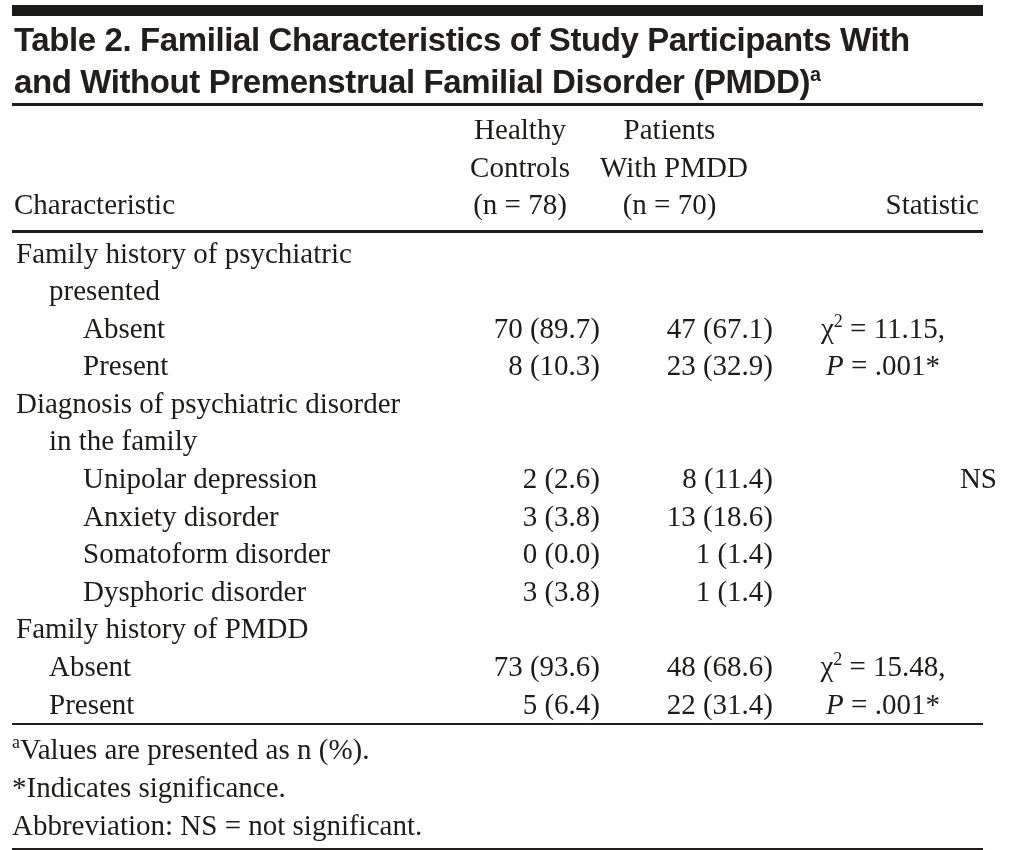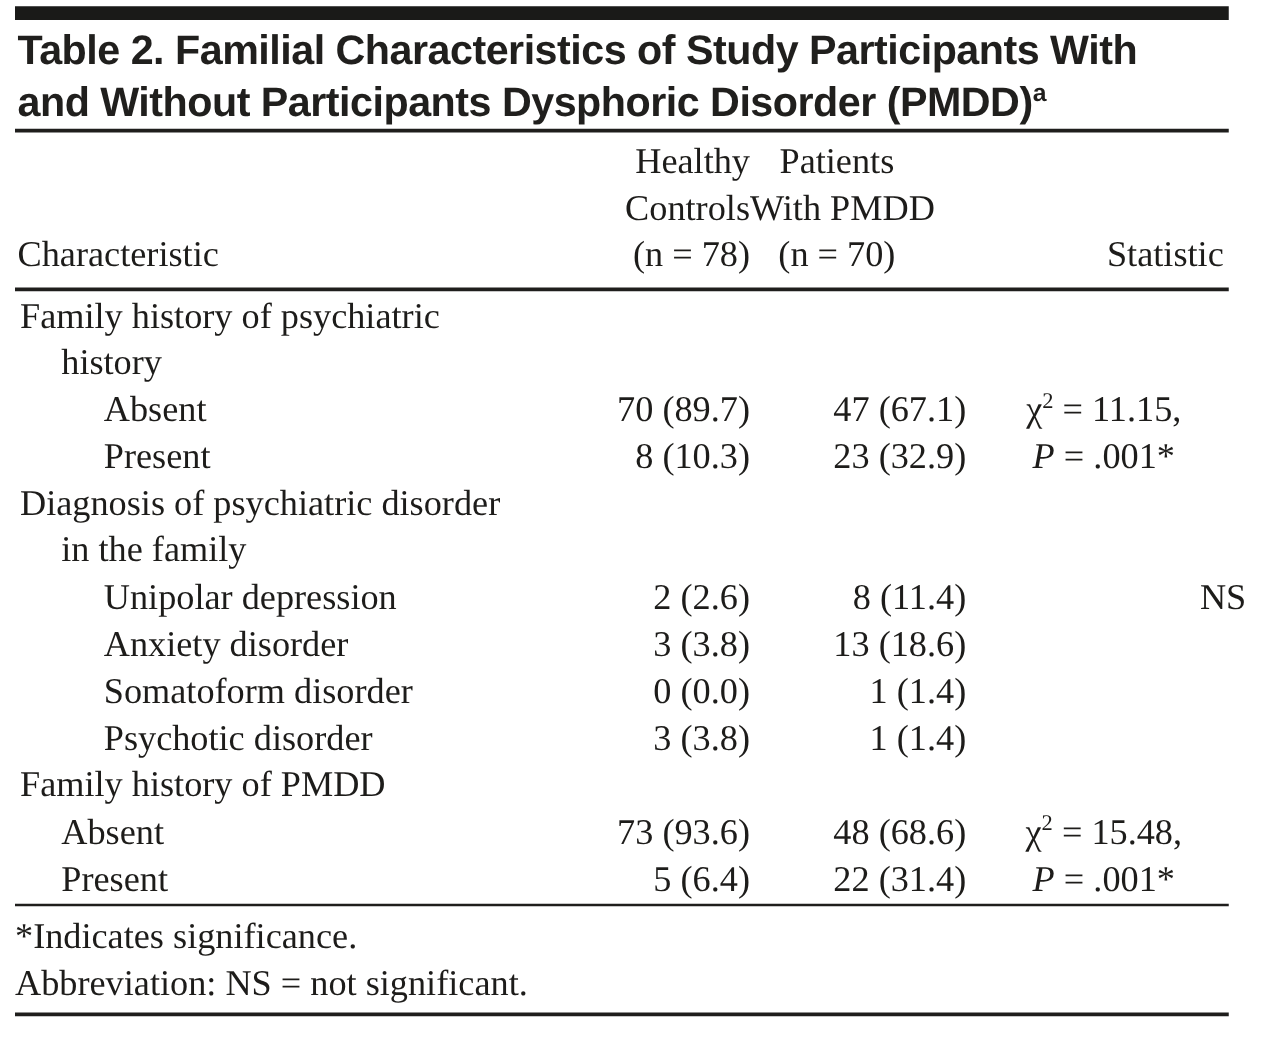"and Without Participants Dysphoric" span { text: Participants Dysphoric -> Premenstrual Familial }
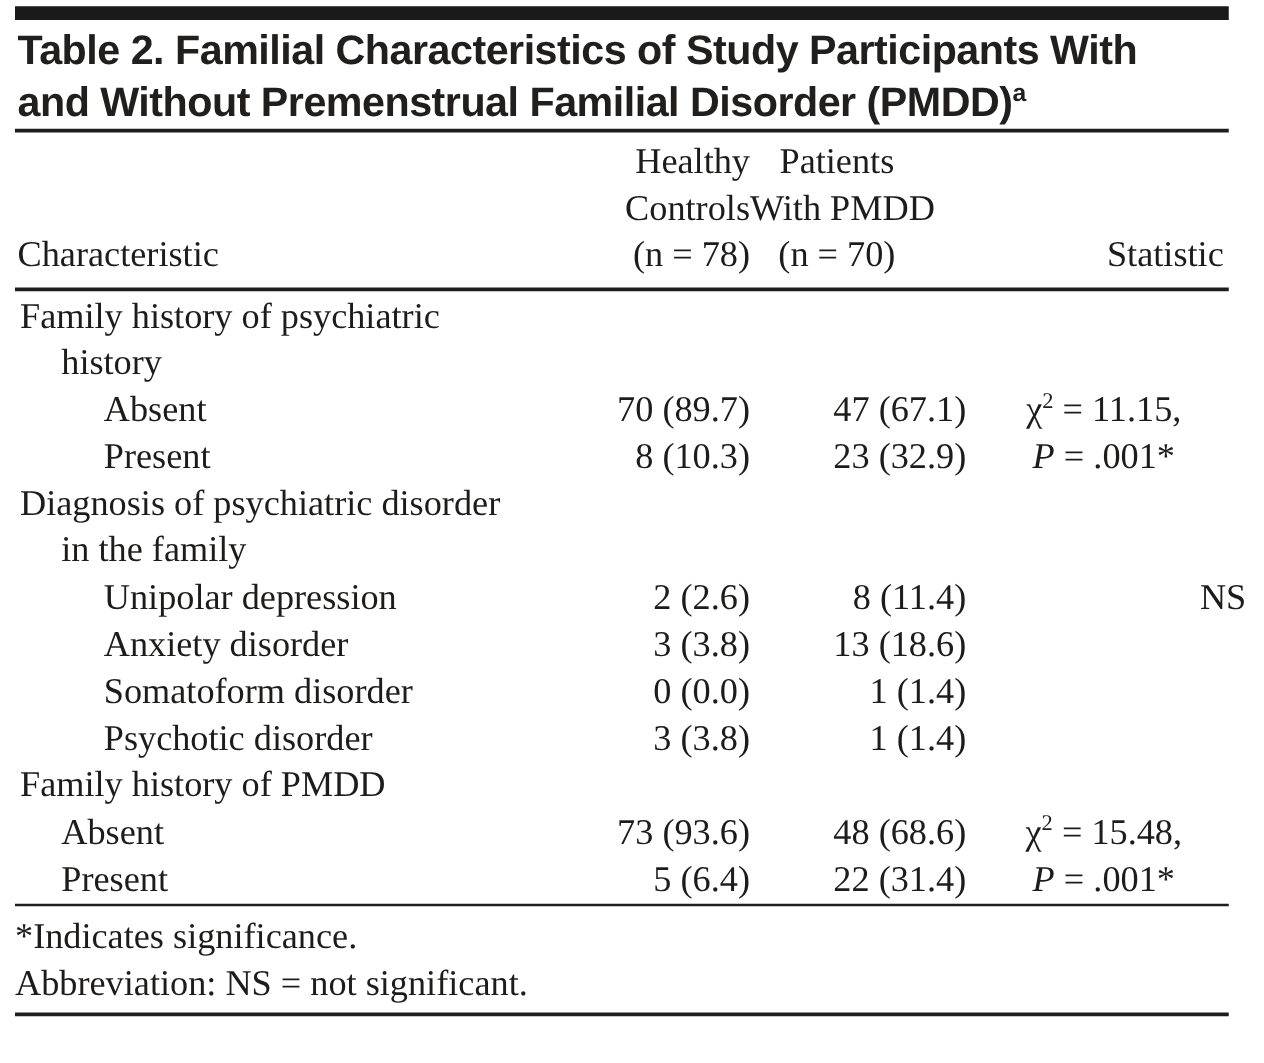"Healthy" .h-col2 { text-align: right -> center }
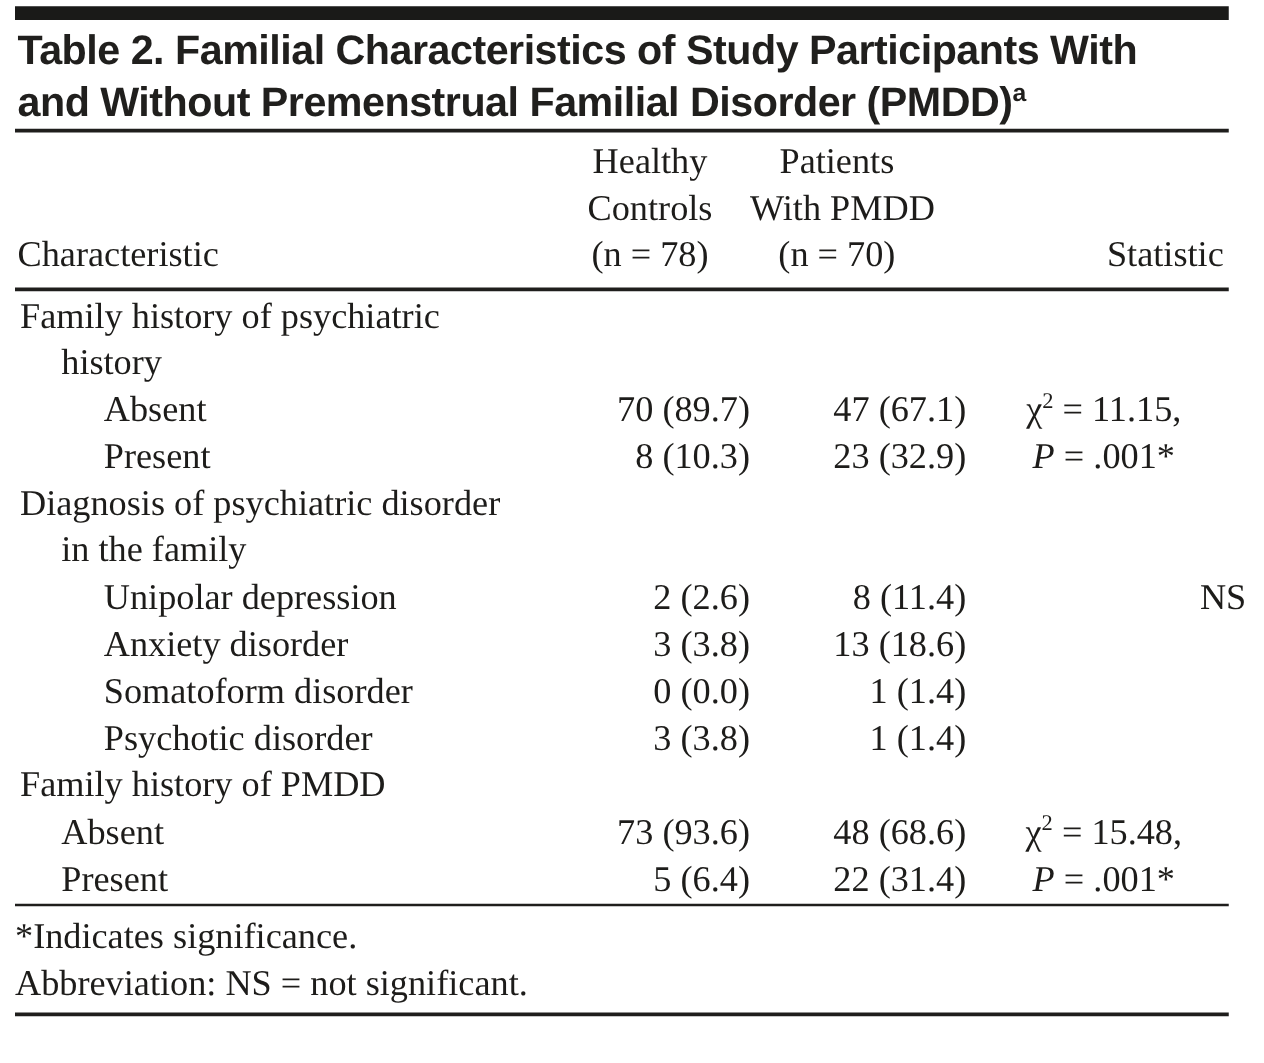"history" div.c-label { text: history -> presented }
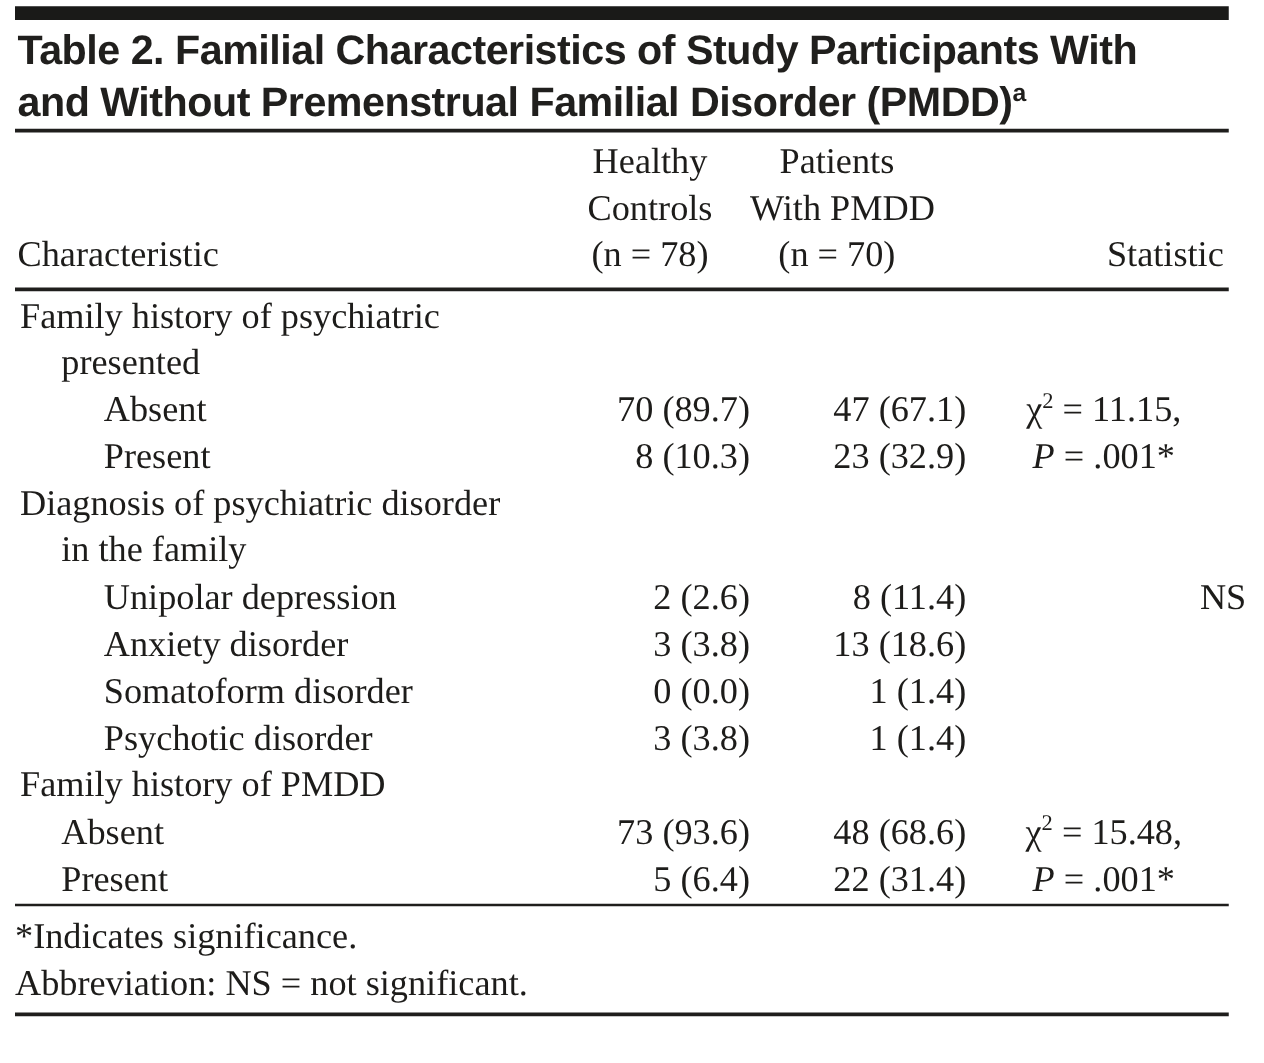"Psychotic disorder" div.c-label { text: Psychotic -> Dysphoric }
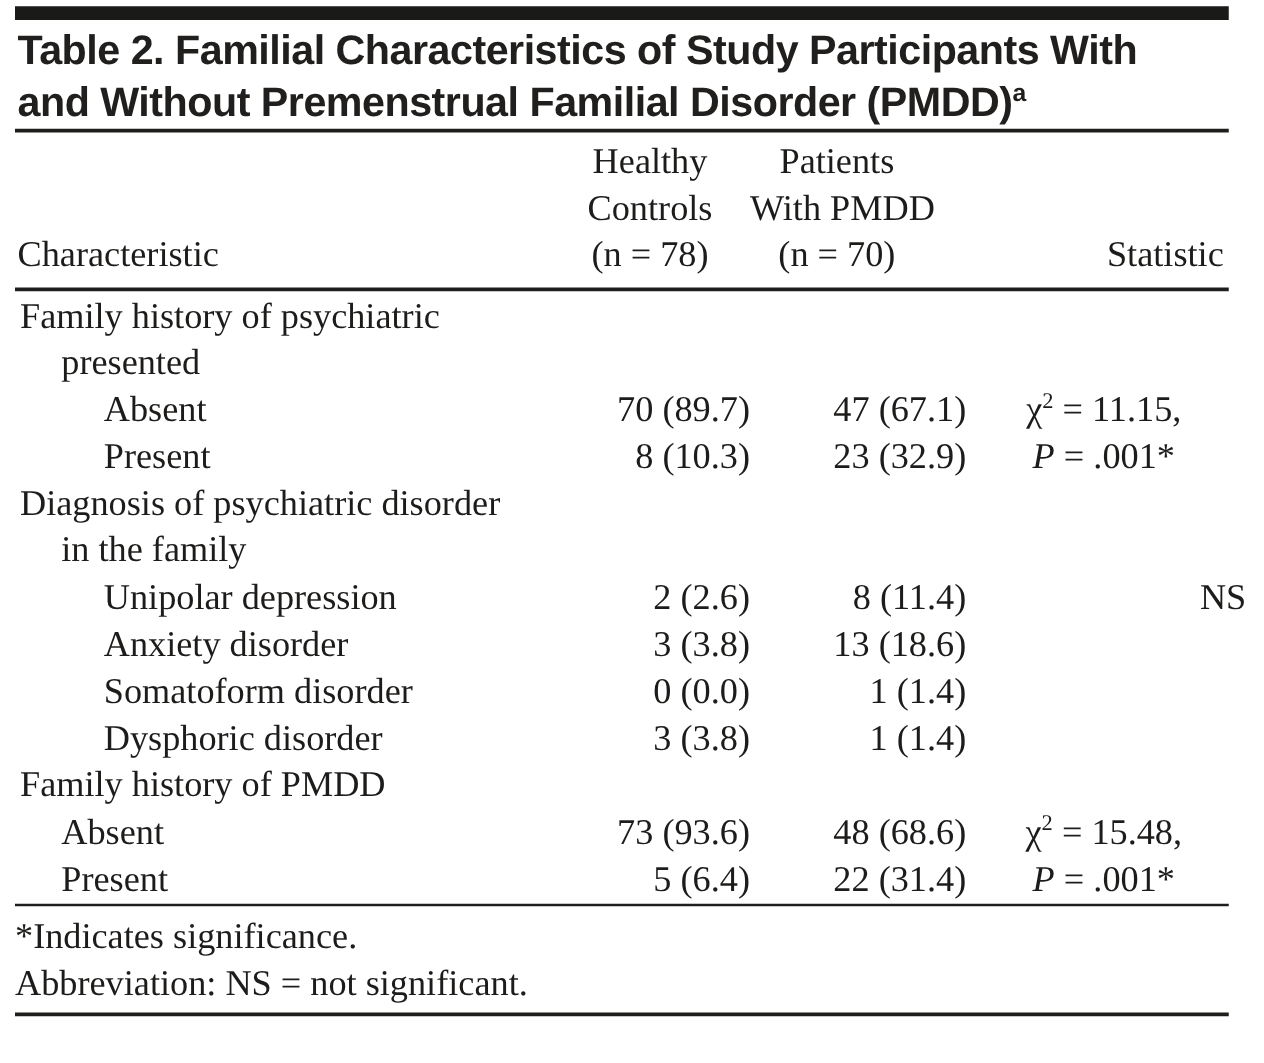"aValues are presented as n" div.fnote { html: none -> <div><sup>a</sup>Values are presented as n (%).</div> }
